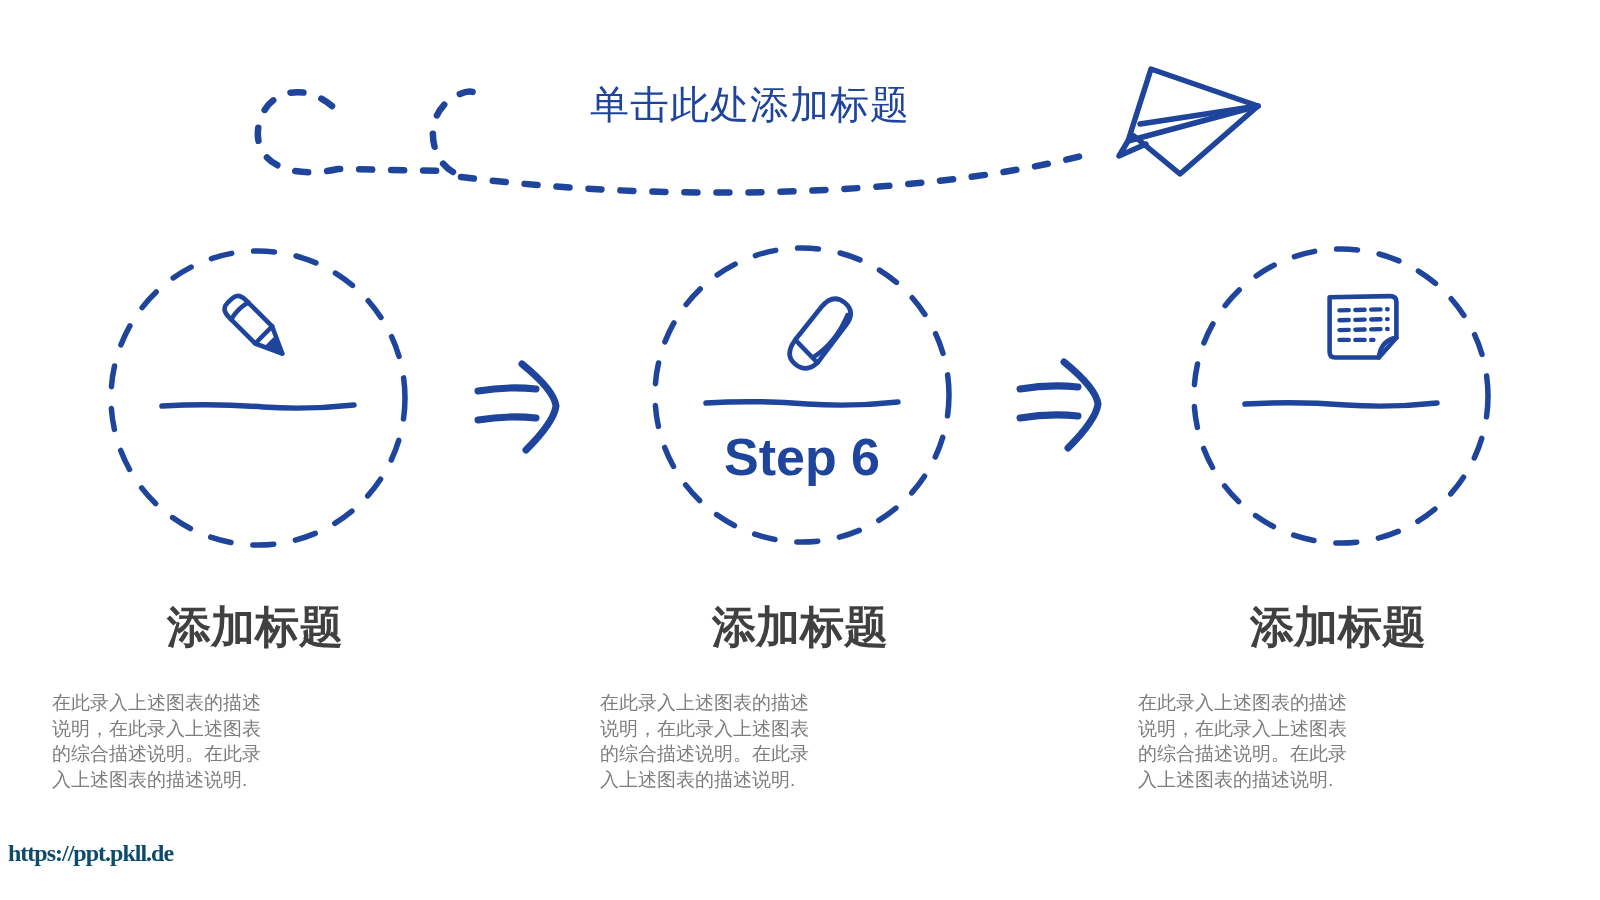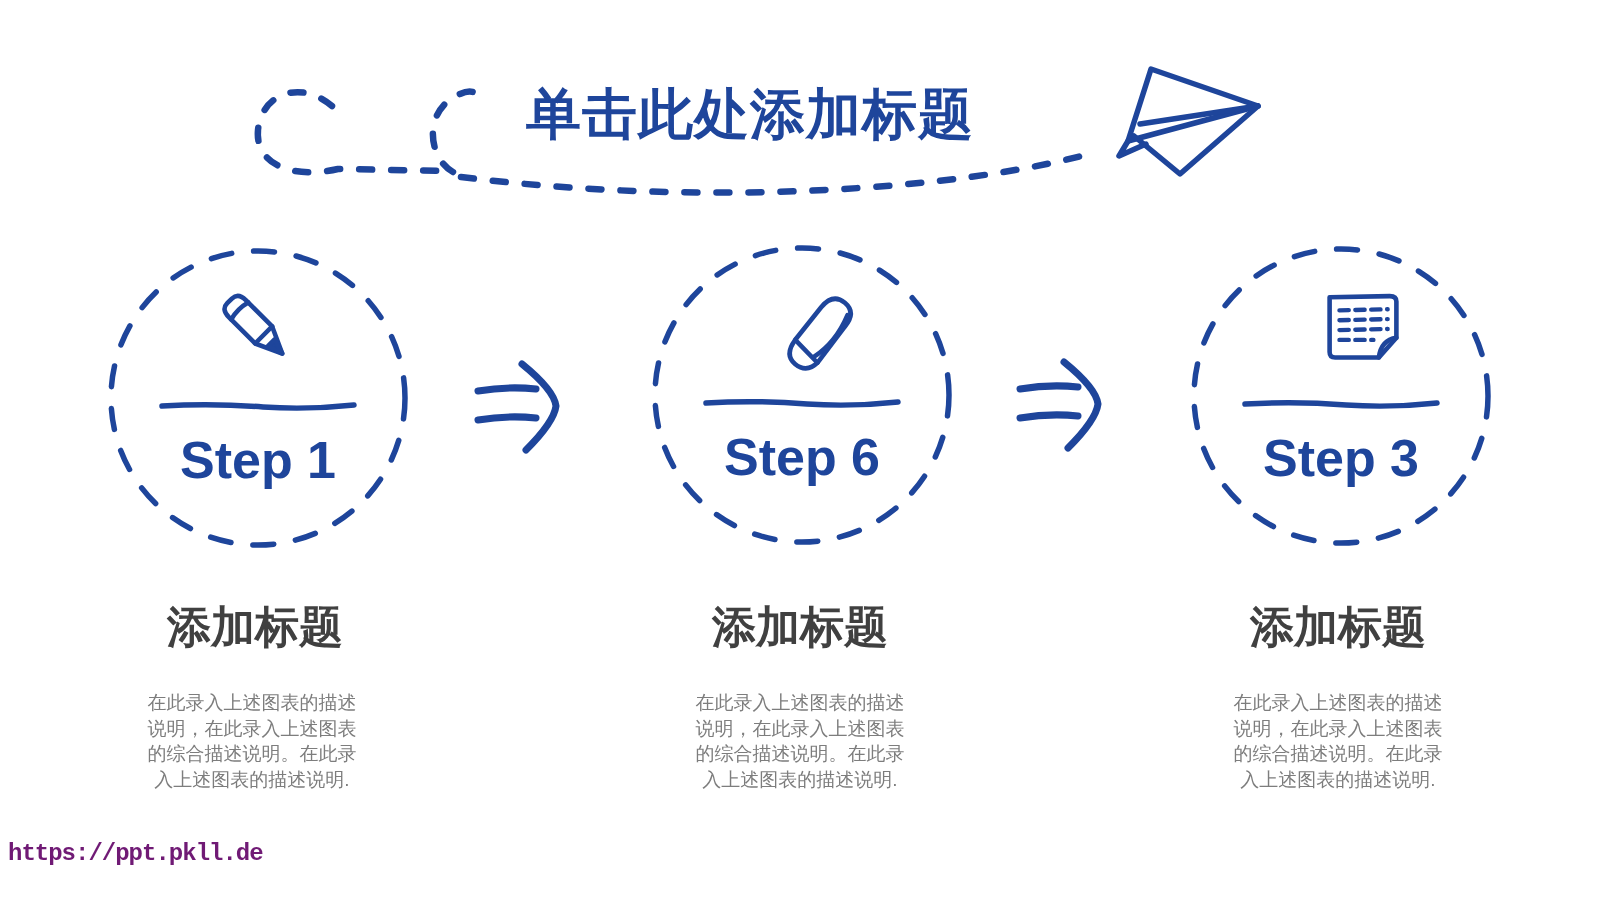"单击此处添加标题" .slide-title { font-size: 55px -> 39px; font-weight: 700 -> 400 }
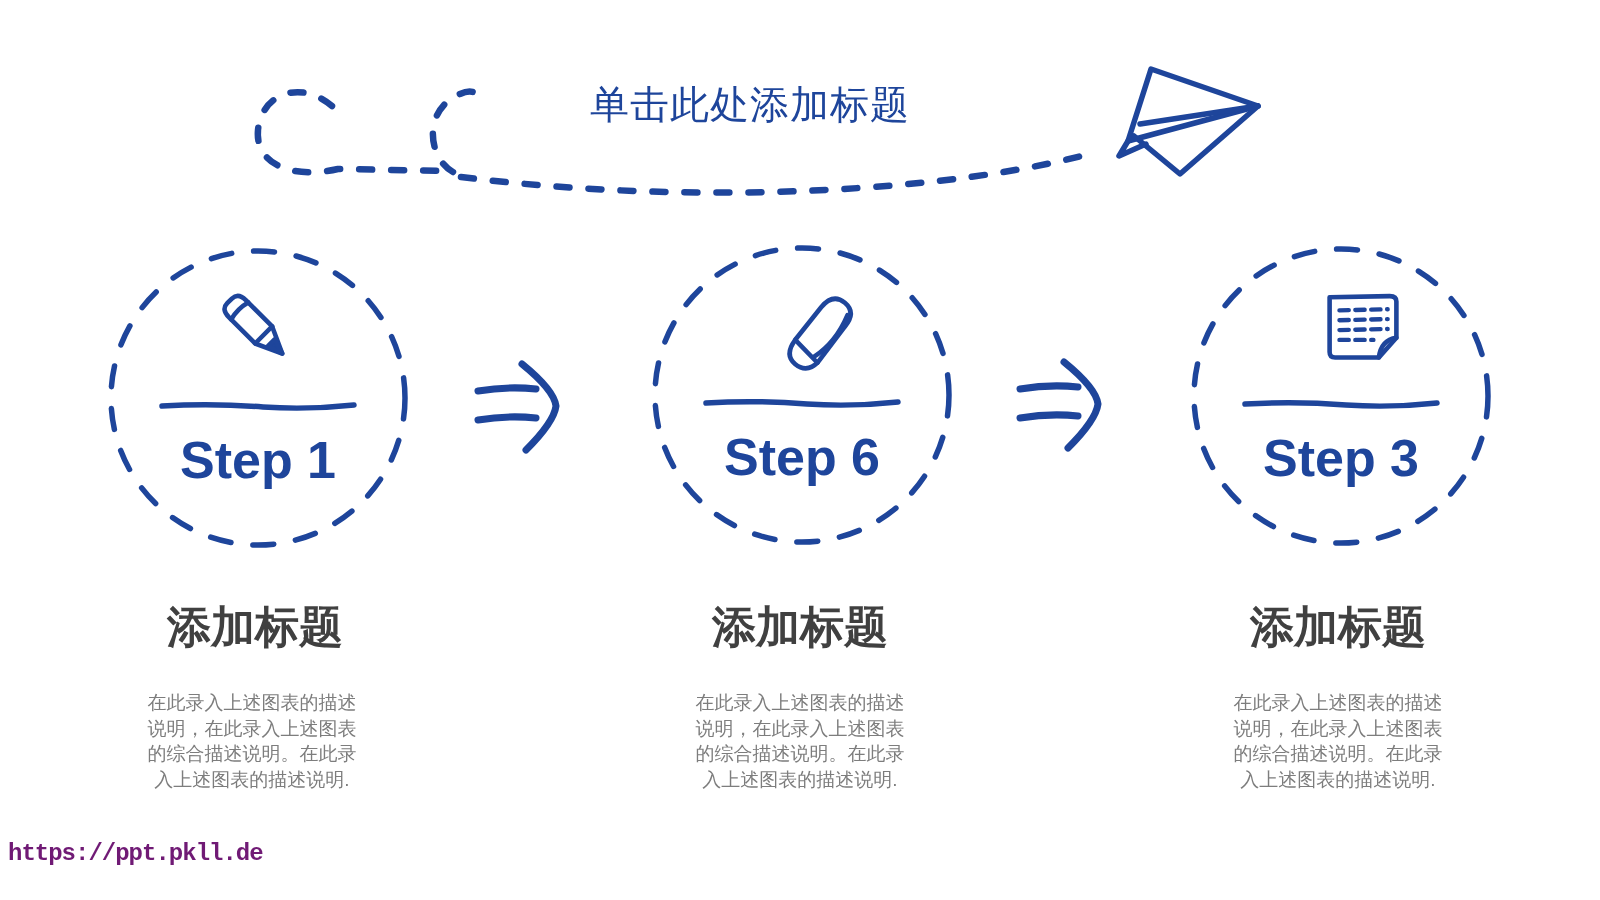"Step 1" div.step-label { html: <div>Step 1</div> -> none }
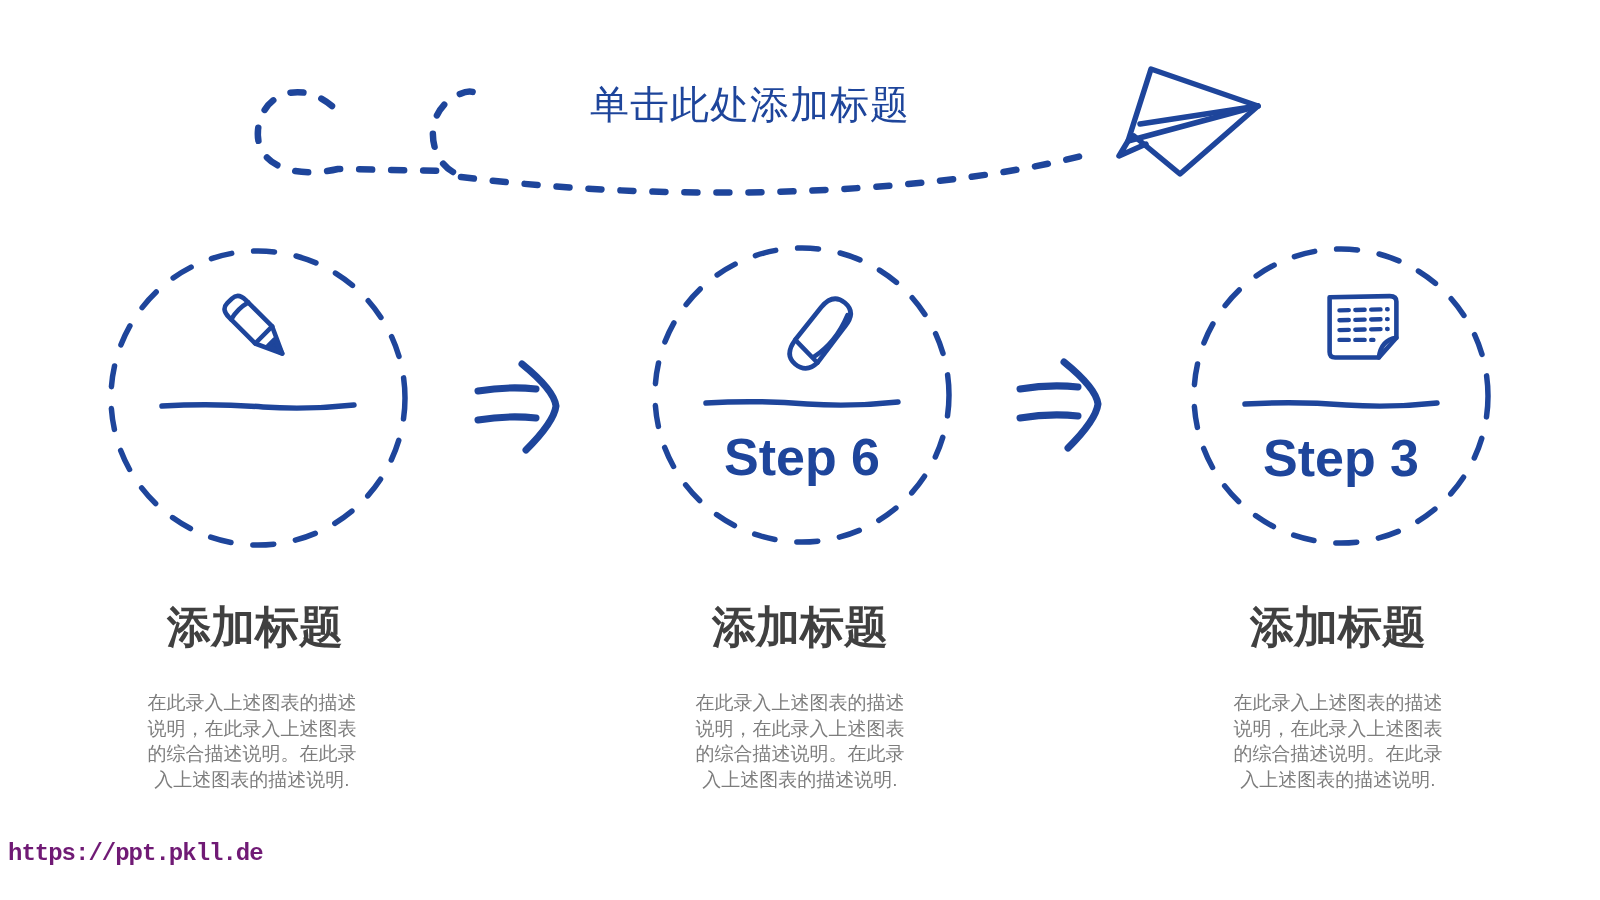"Step 3" div.step-label { html: <div>Step 3</div> -> none }
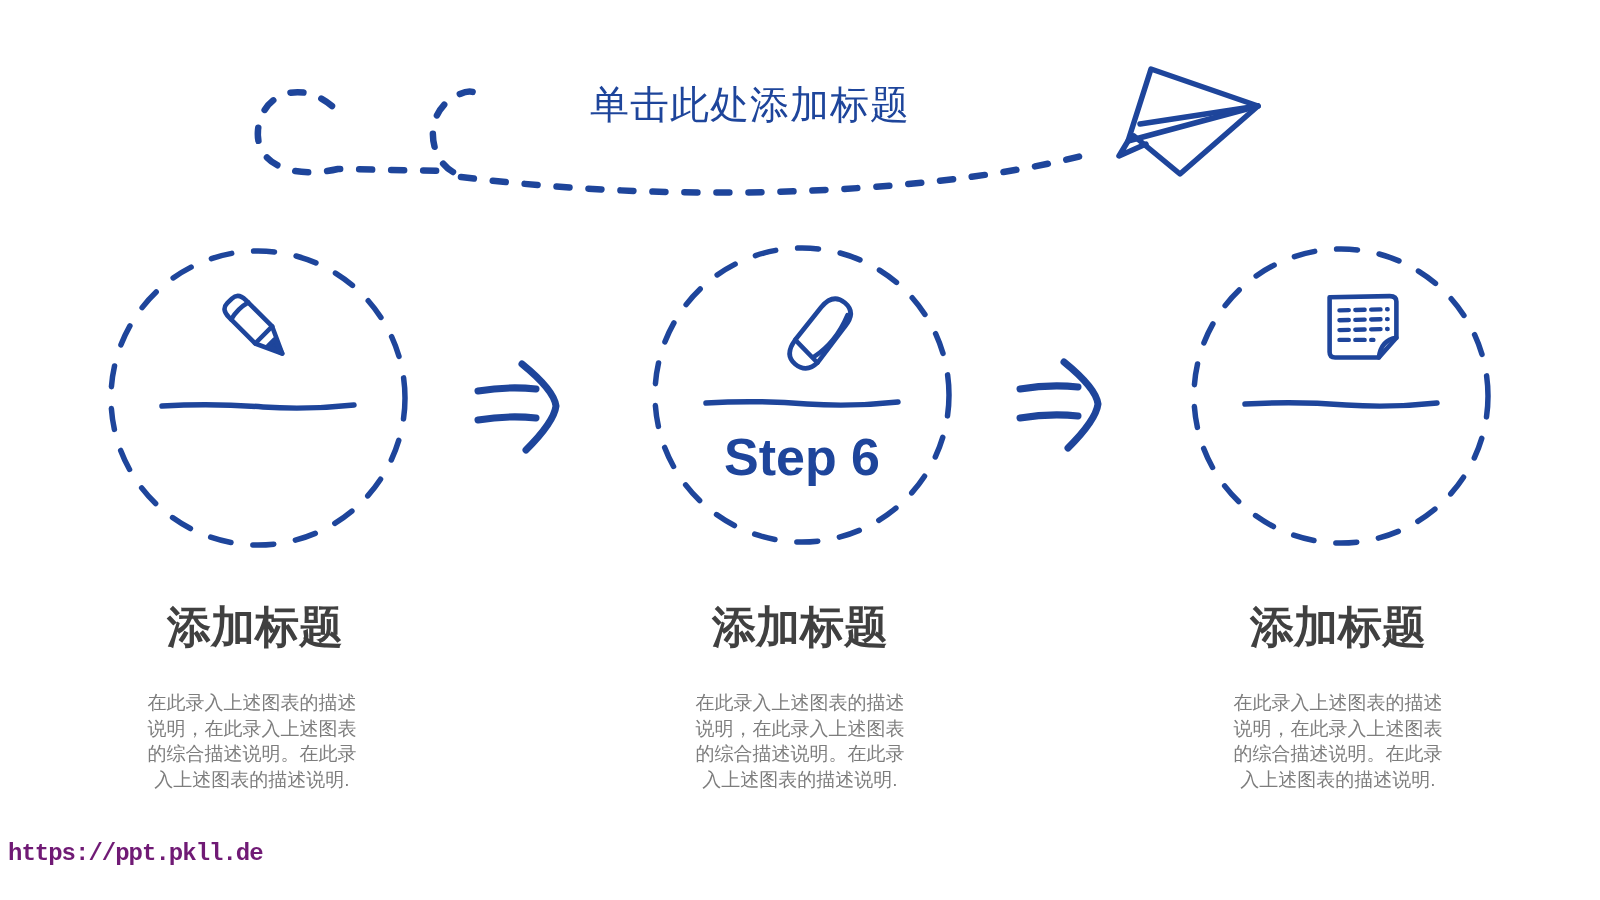"在此录入上述图表的描述" .col-desc { text-align: center -> left }
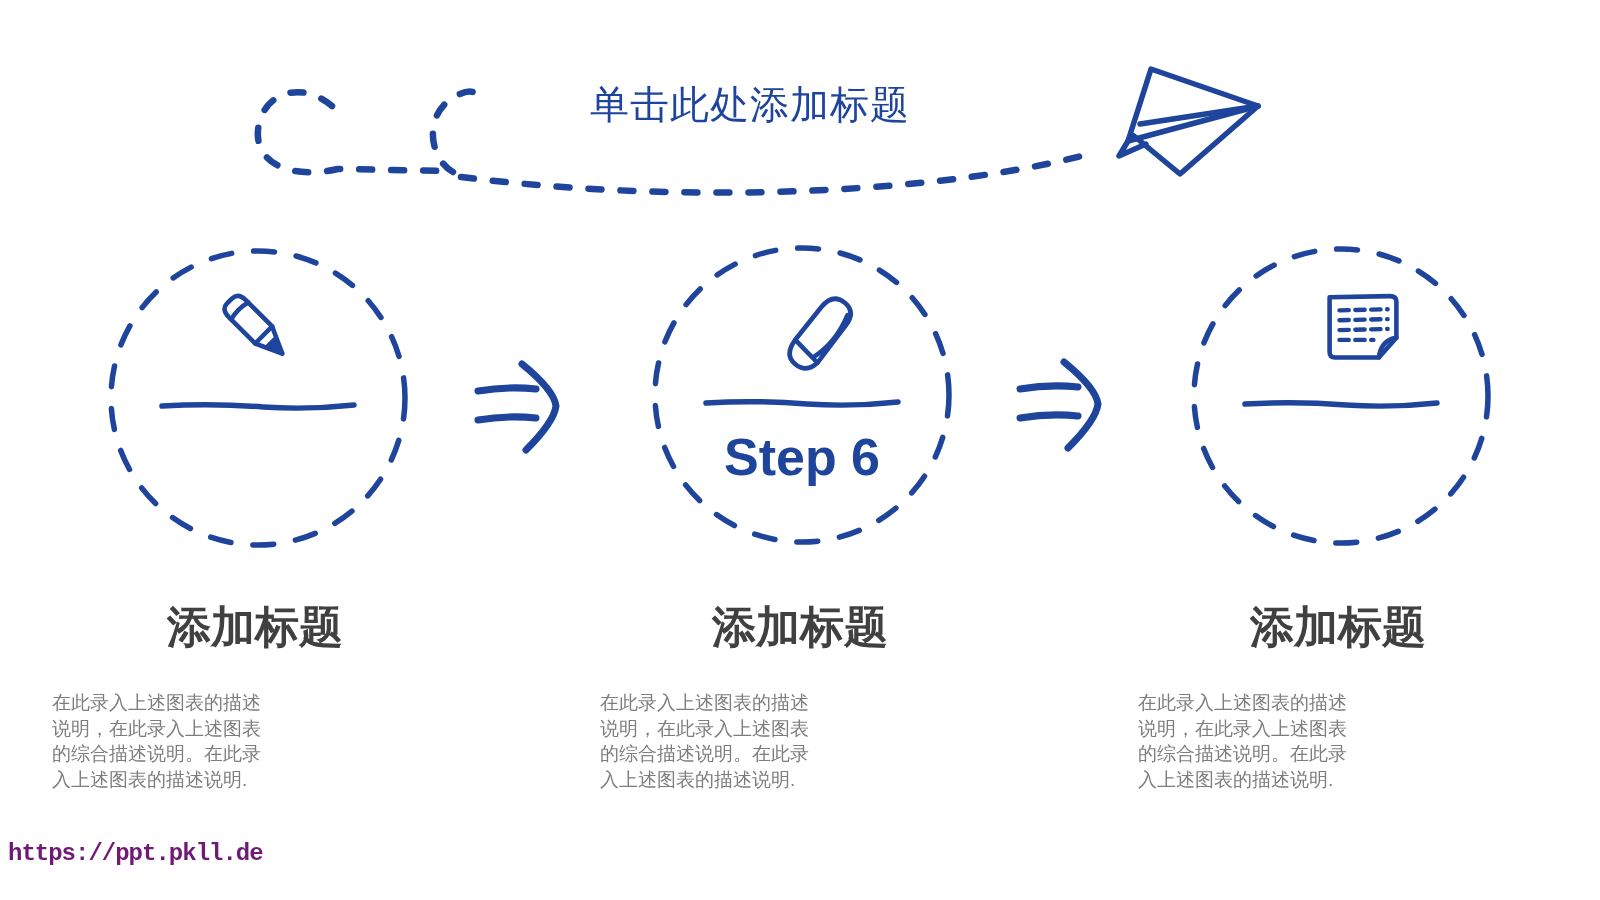"https://ppt.pkll.de" .watermark { color: #701a75 -> #0c4a6e; font-family: Liberation Mono, monospace -> Liberation Serif, serif }
